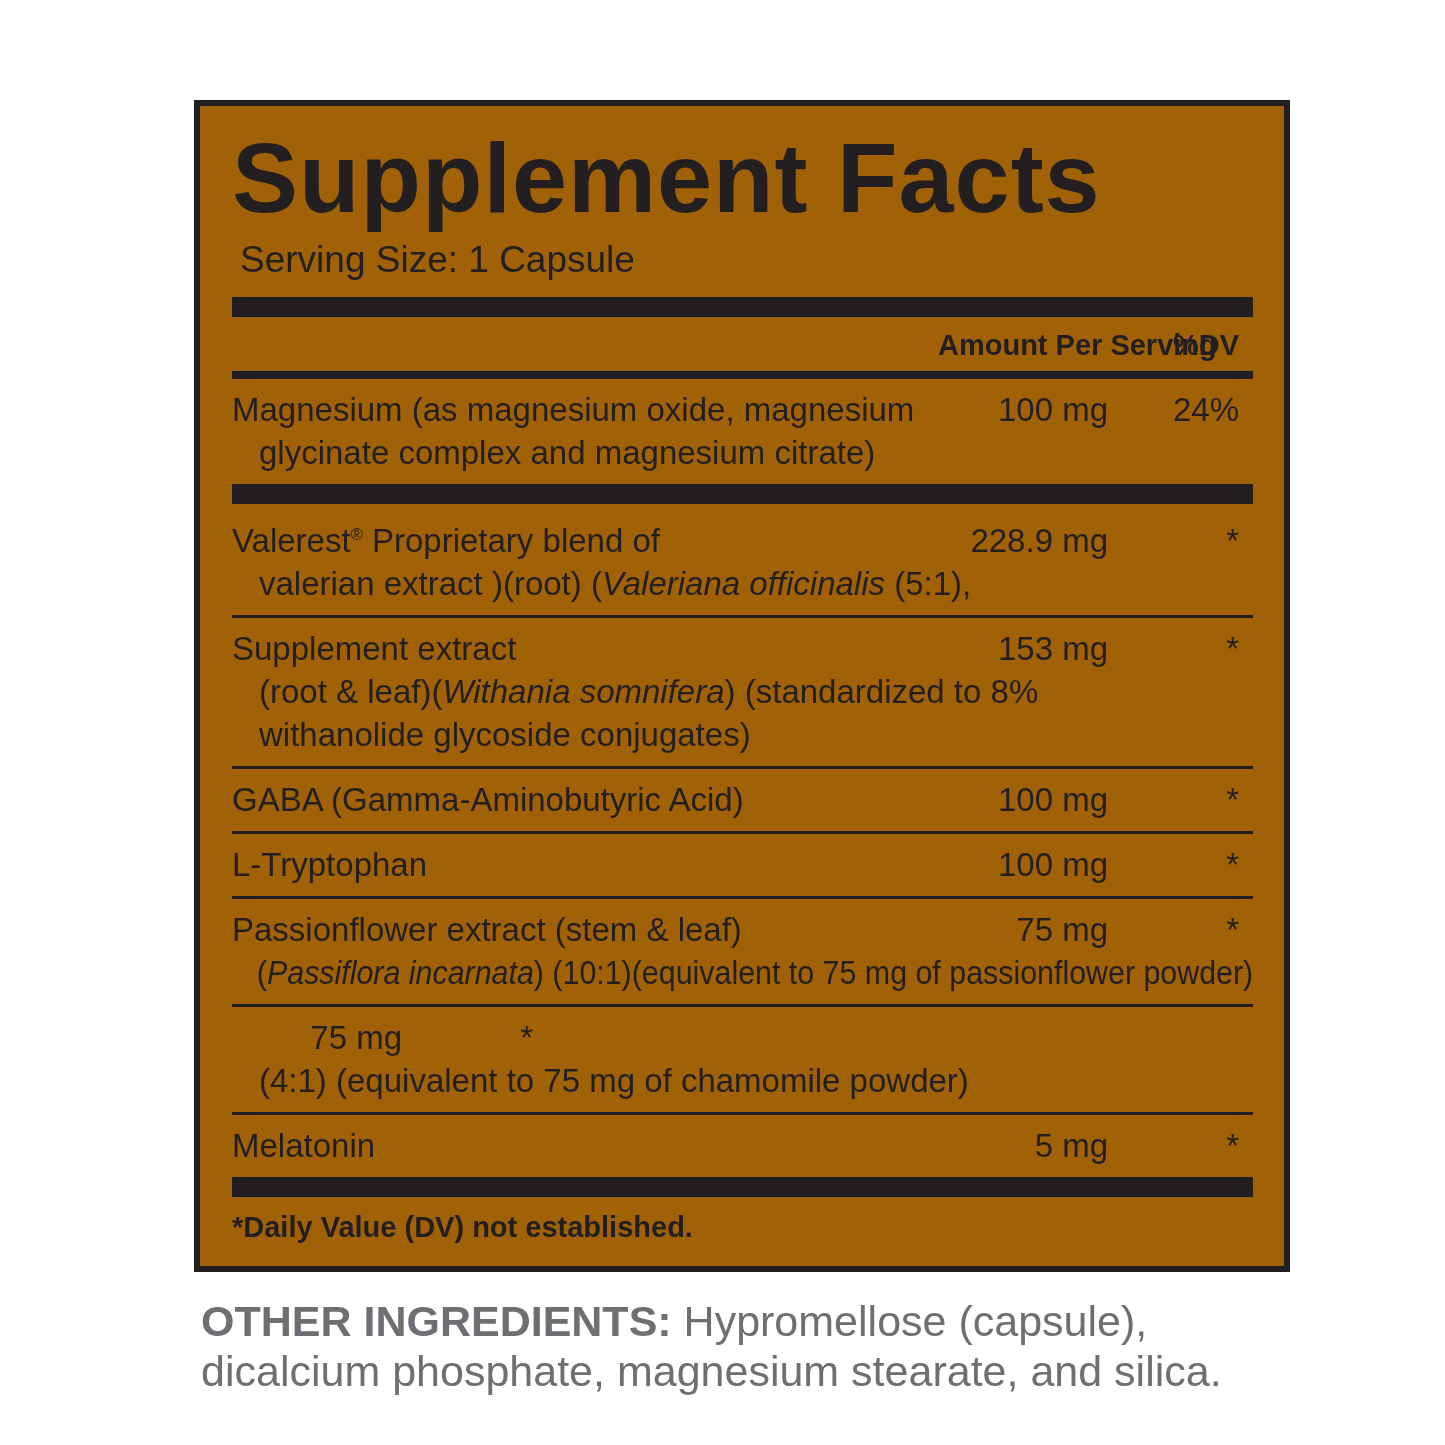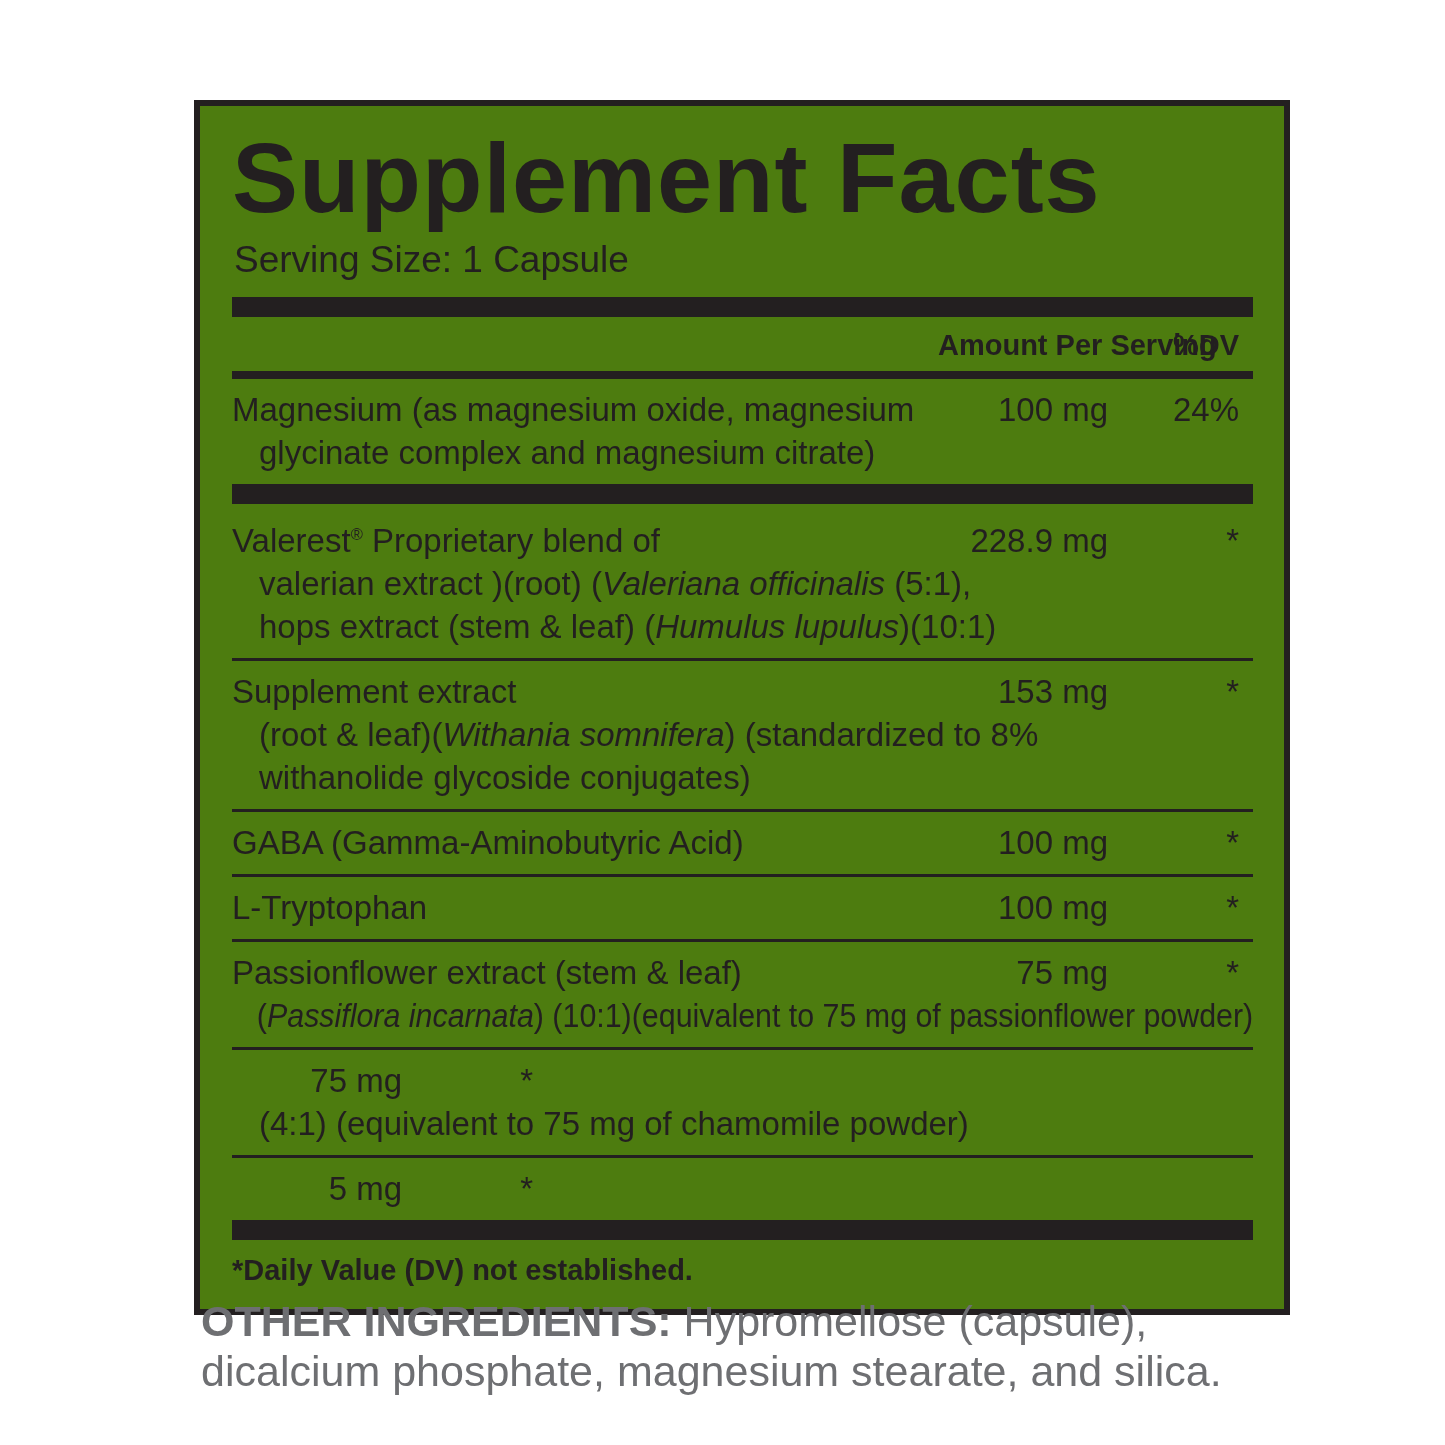"Supplement Facts" .facts-box { background: #4d7c0f -> #a16207 }
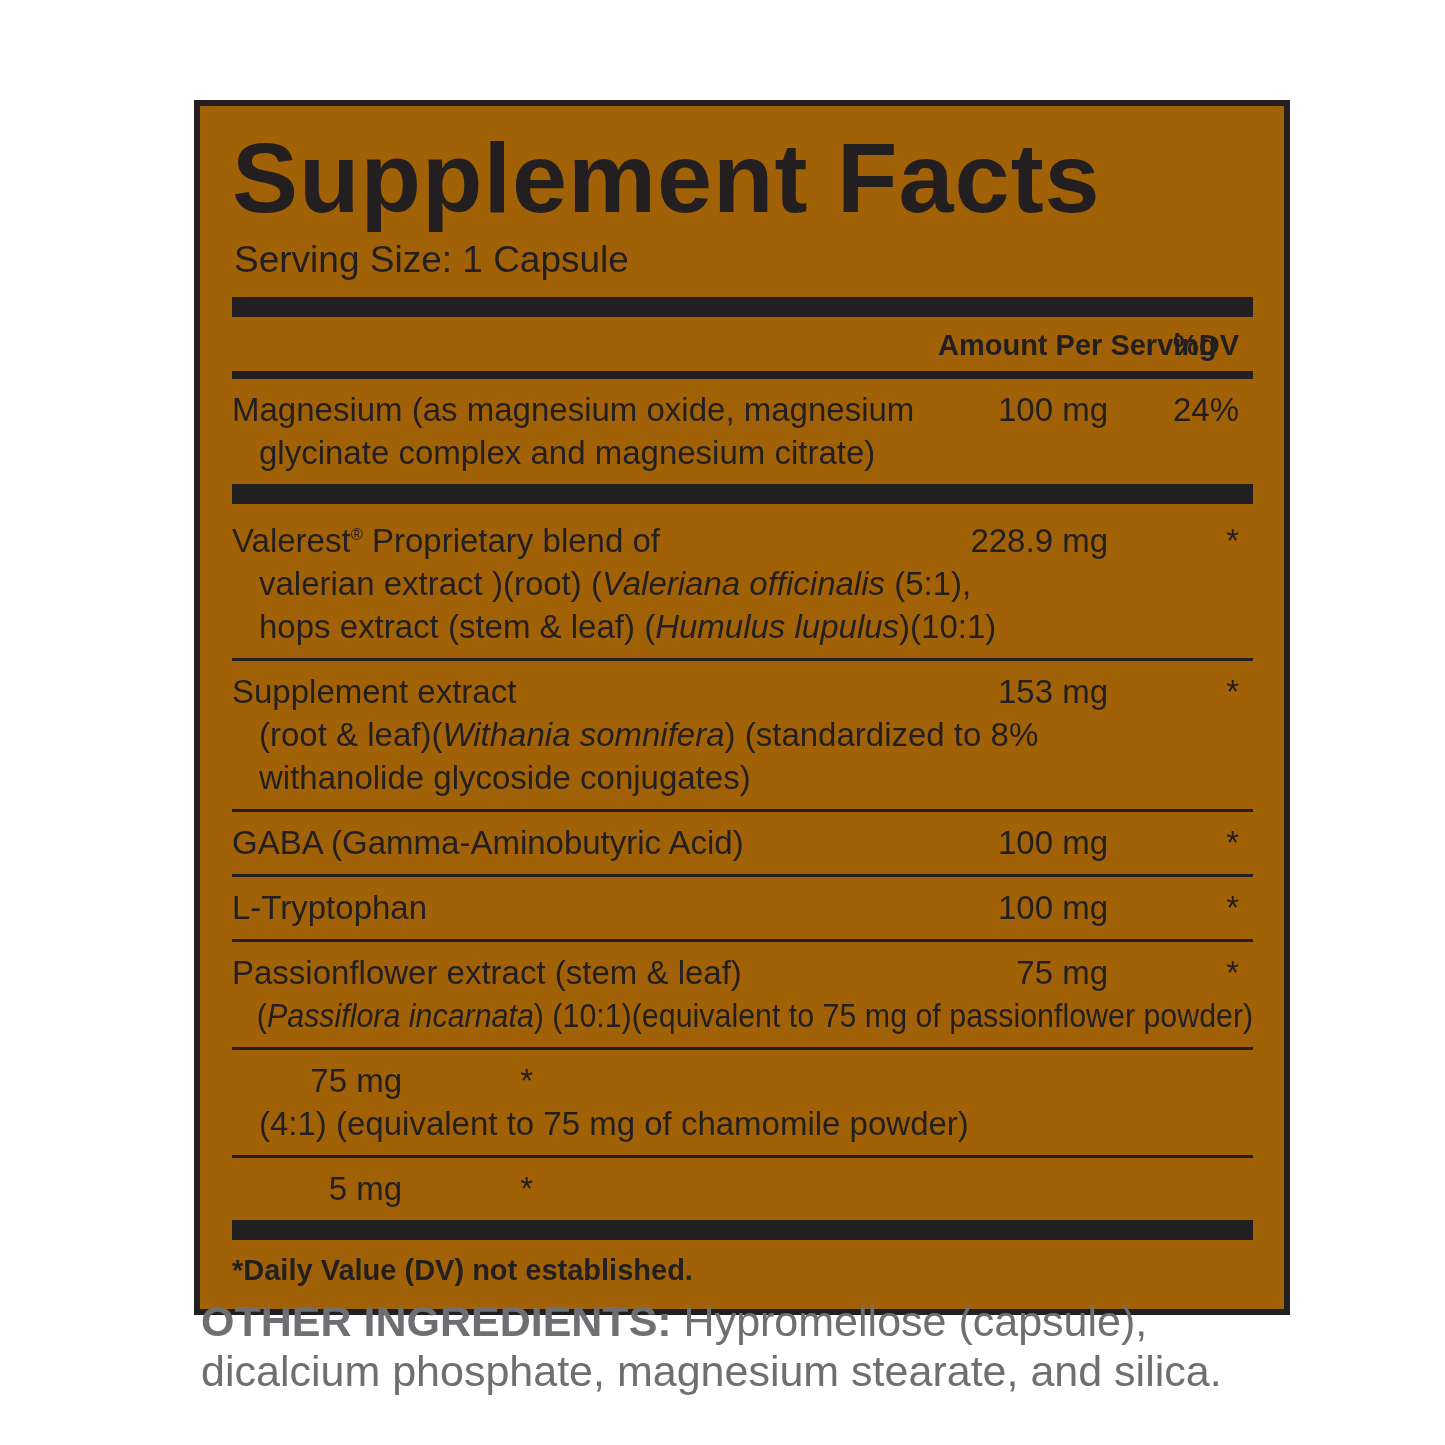"Serving Size: 1 Capsule" .serving-row { margin: 10px 0 16px 2px -> 10px 0 16px 8px }
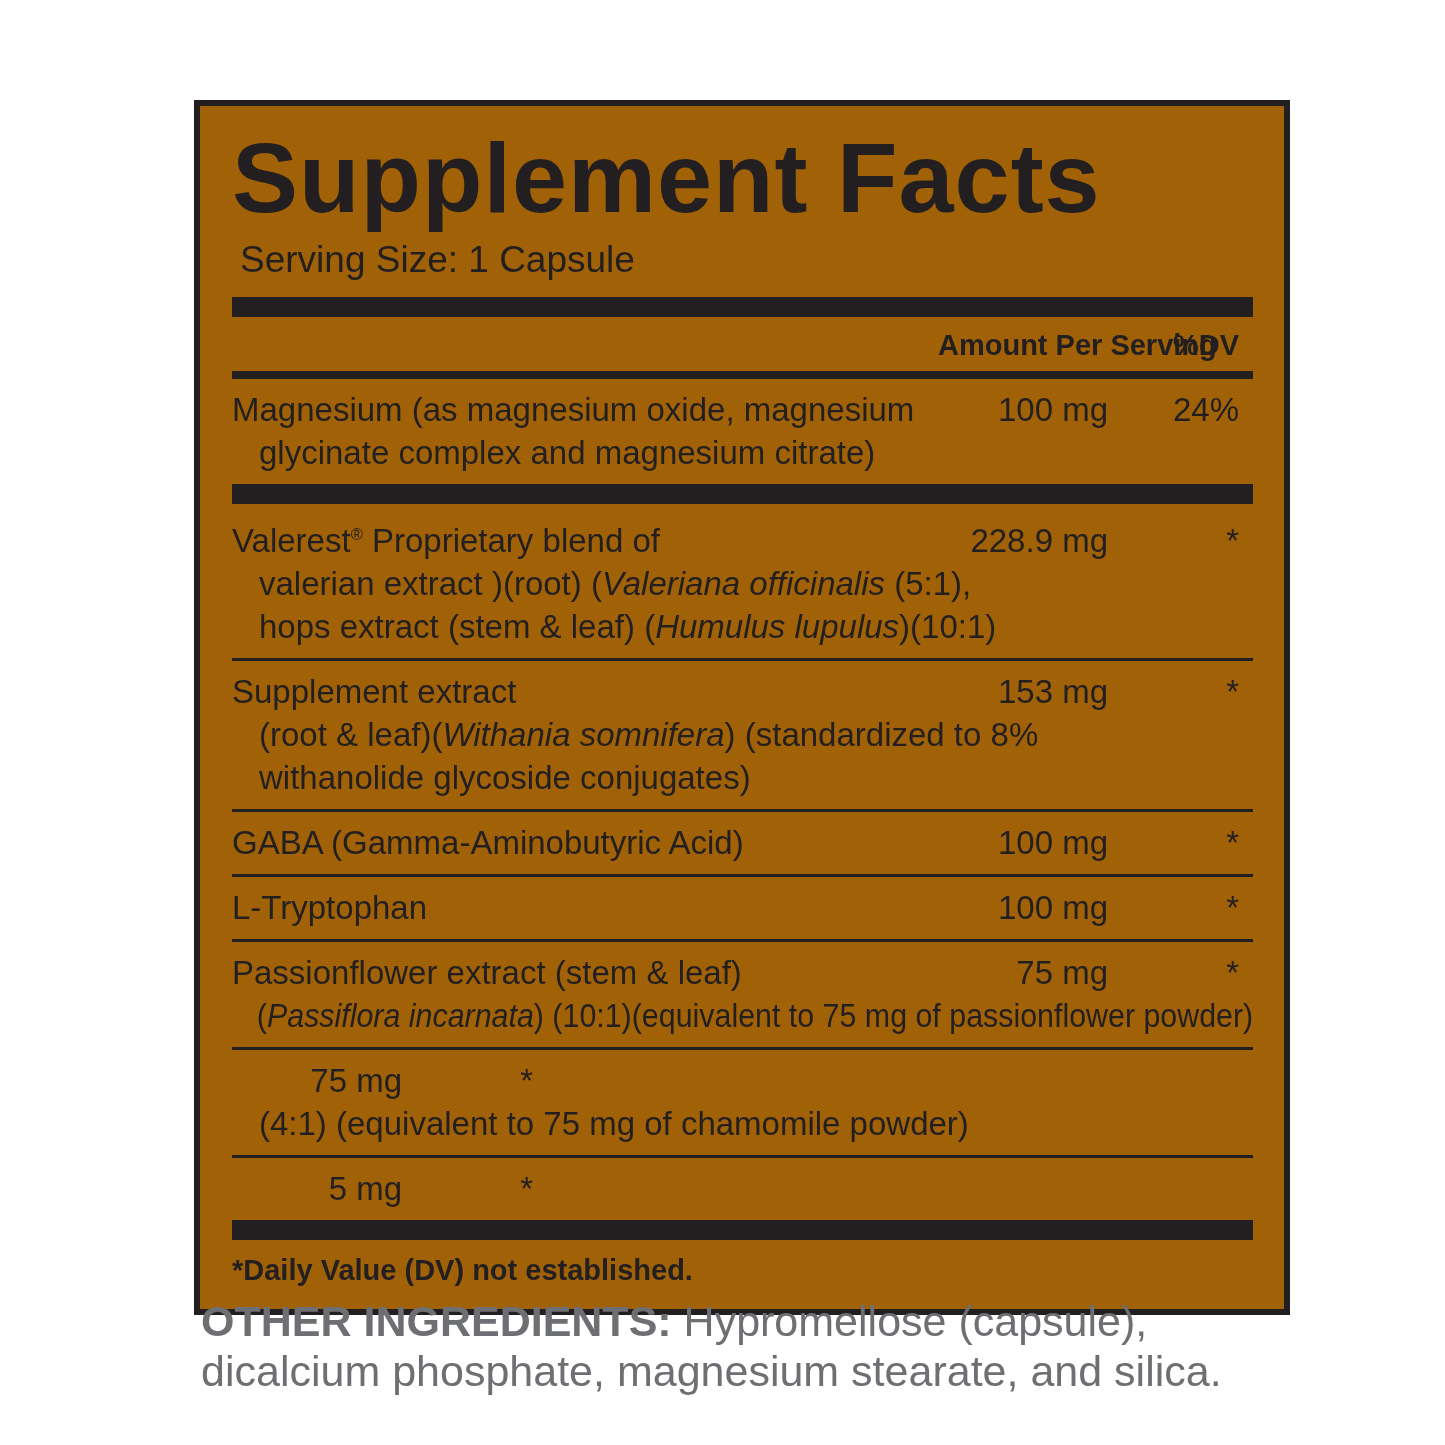"hops extract (stem & leaf)" div.row-detail { html: <div><span>hops extract (stem &amp; leaf) (</span><span>Humulus lupulus</span><span>)(10:1)</span></div> -> none }
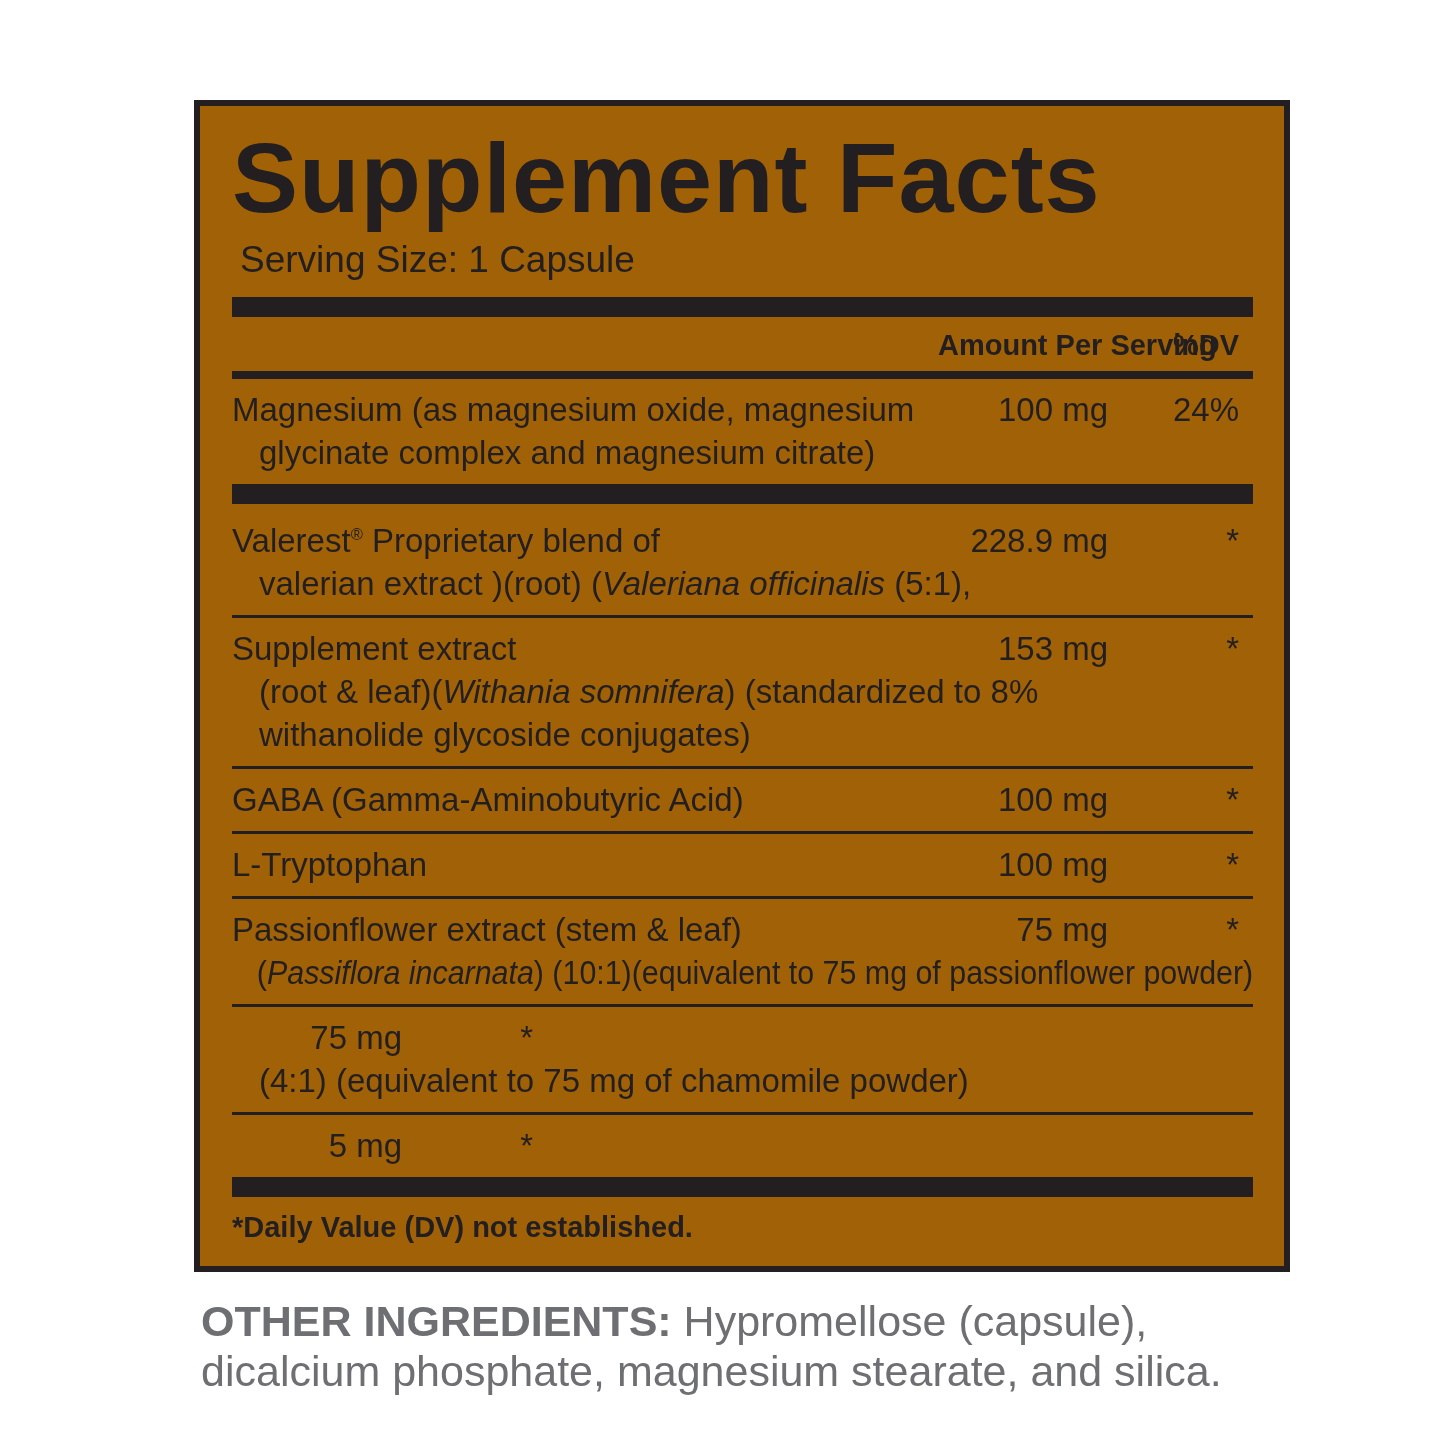"Melatonin" span.row-name { html: none -> <span><span>Melatonin</span></span> }
